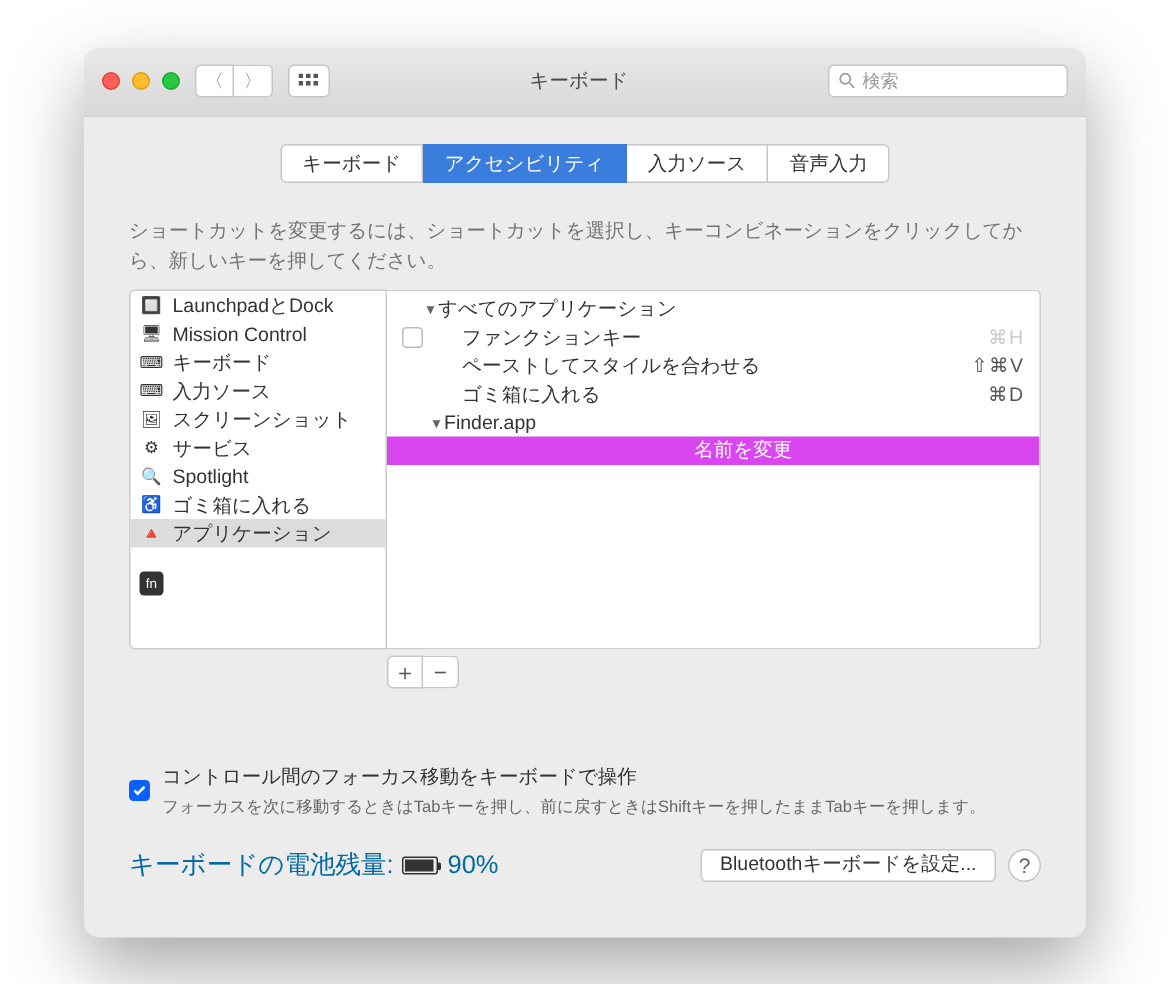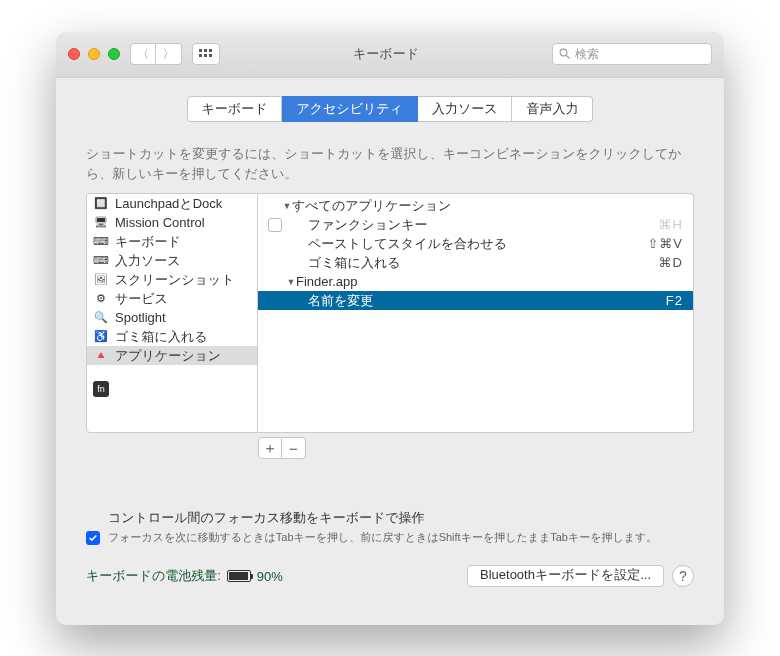"名前を変更" .tree-row.selected { background: #0369a1 -> #d946ef; flex-direction: none -> column }
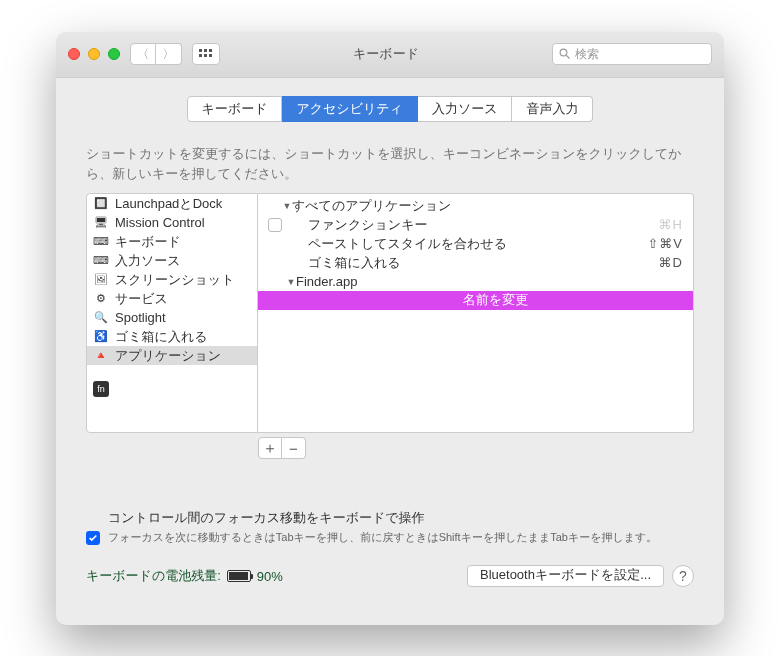"コントロール間のフォーカス移動をキーボードで操作" .footer-chk { align-items: flex-end -> center }
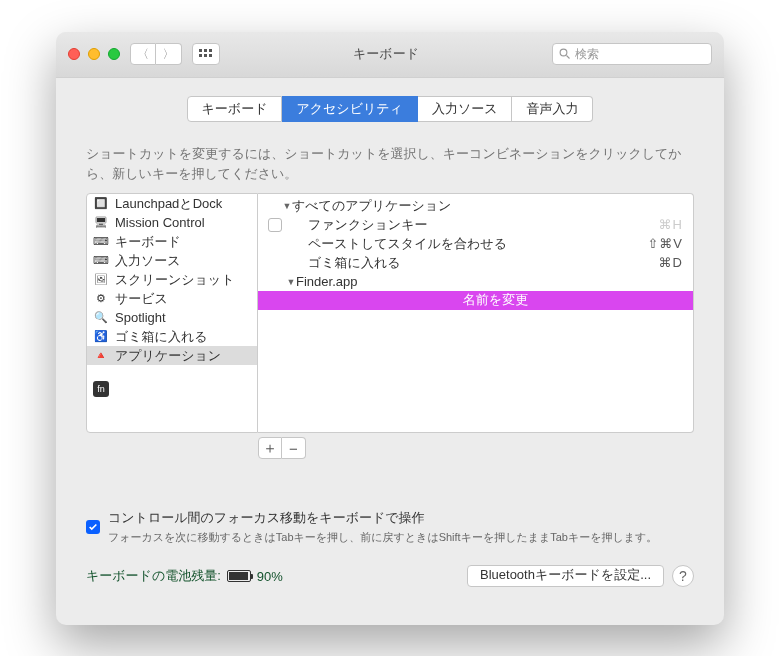"キーボードの電池残量:" .batt { color: #14532d -> #0369a1; font-size: 13px -> 17px }
